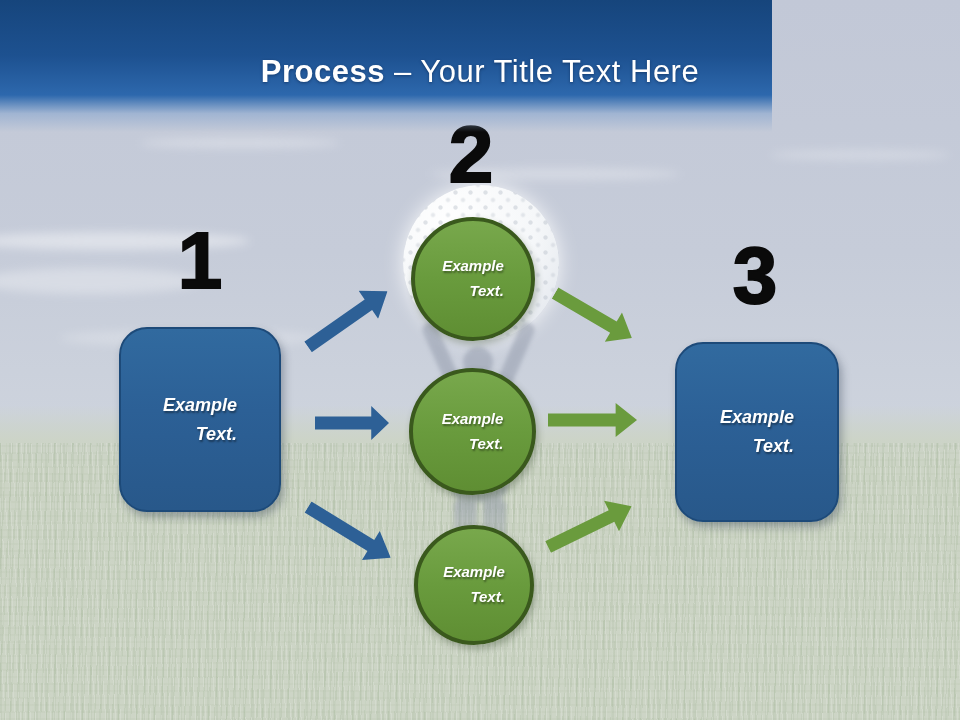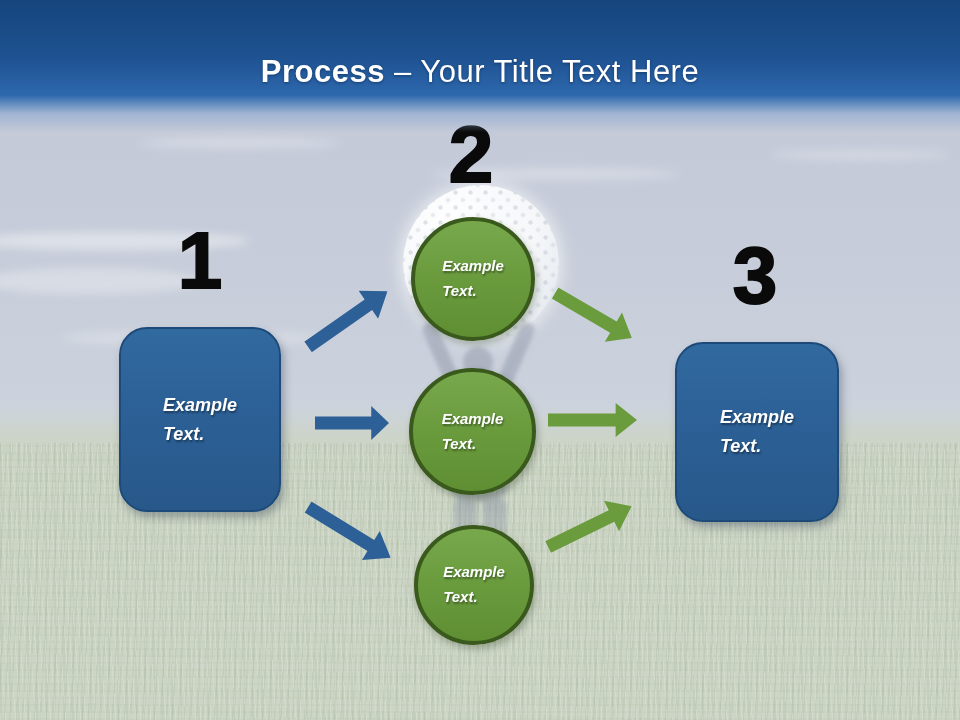"Process – Your Title Text" .header { width: 960px -> 772px }
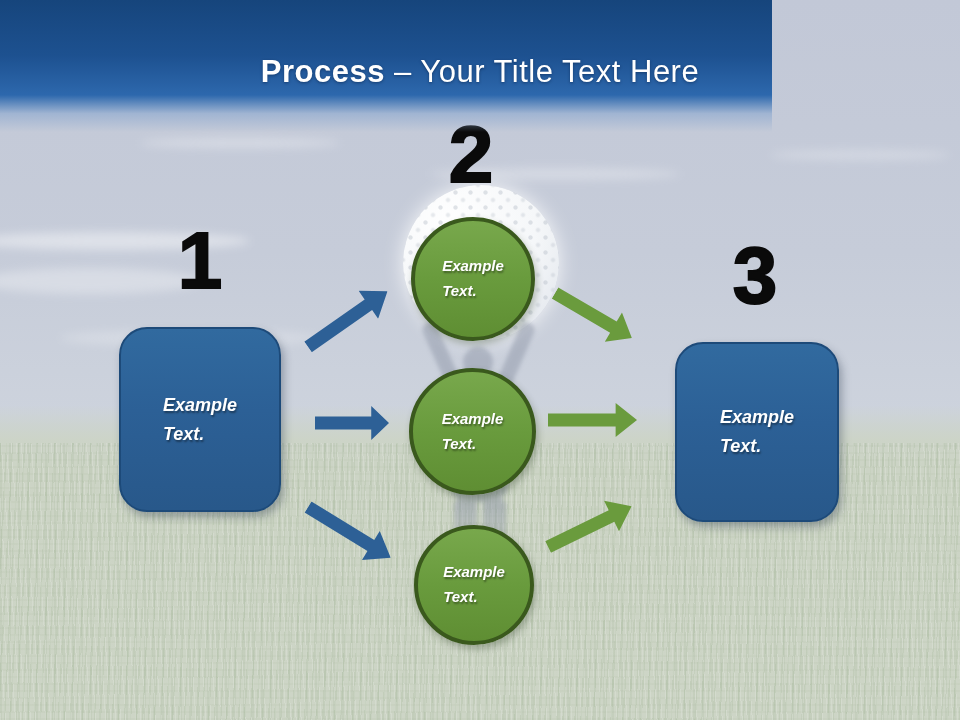"Example" .shape-label { text-align: left -> right }
